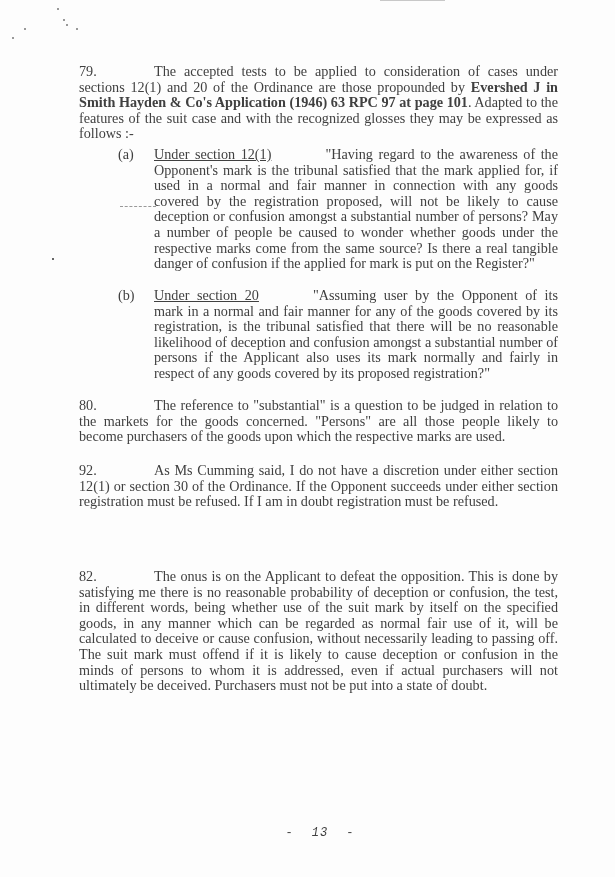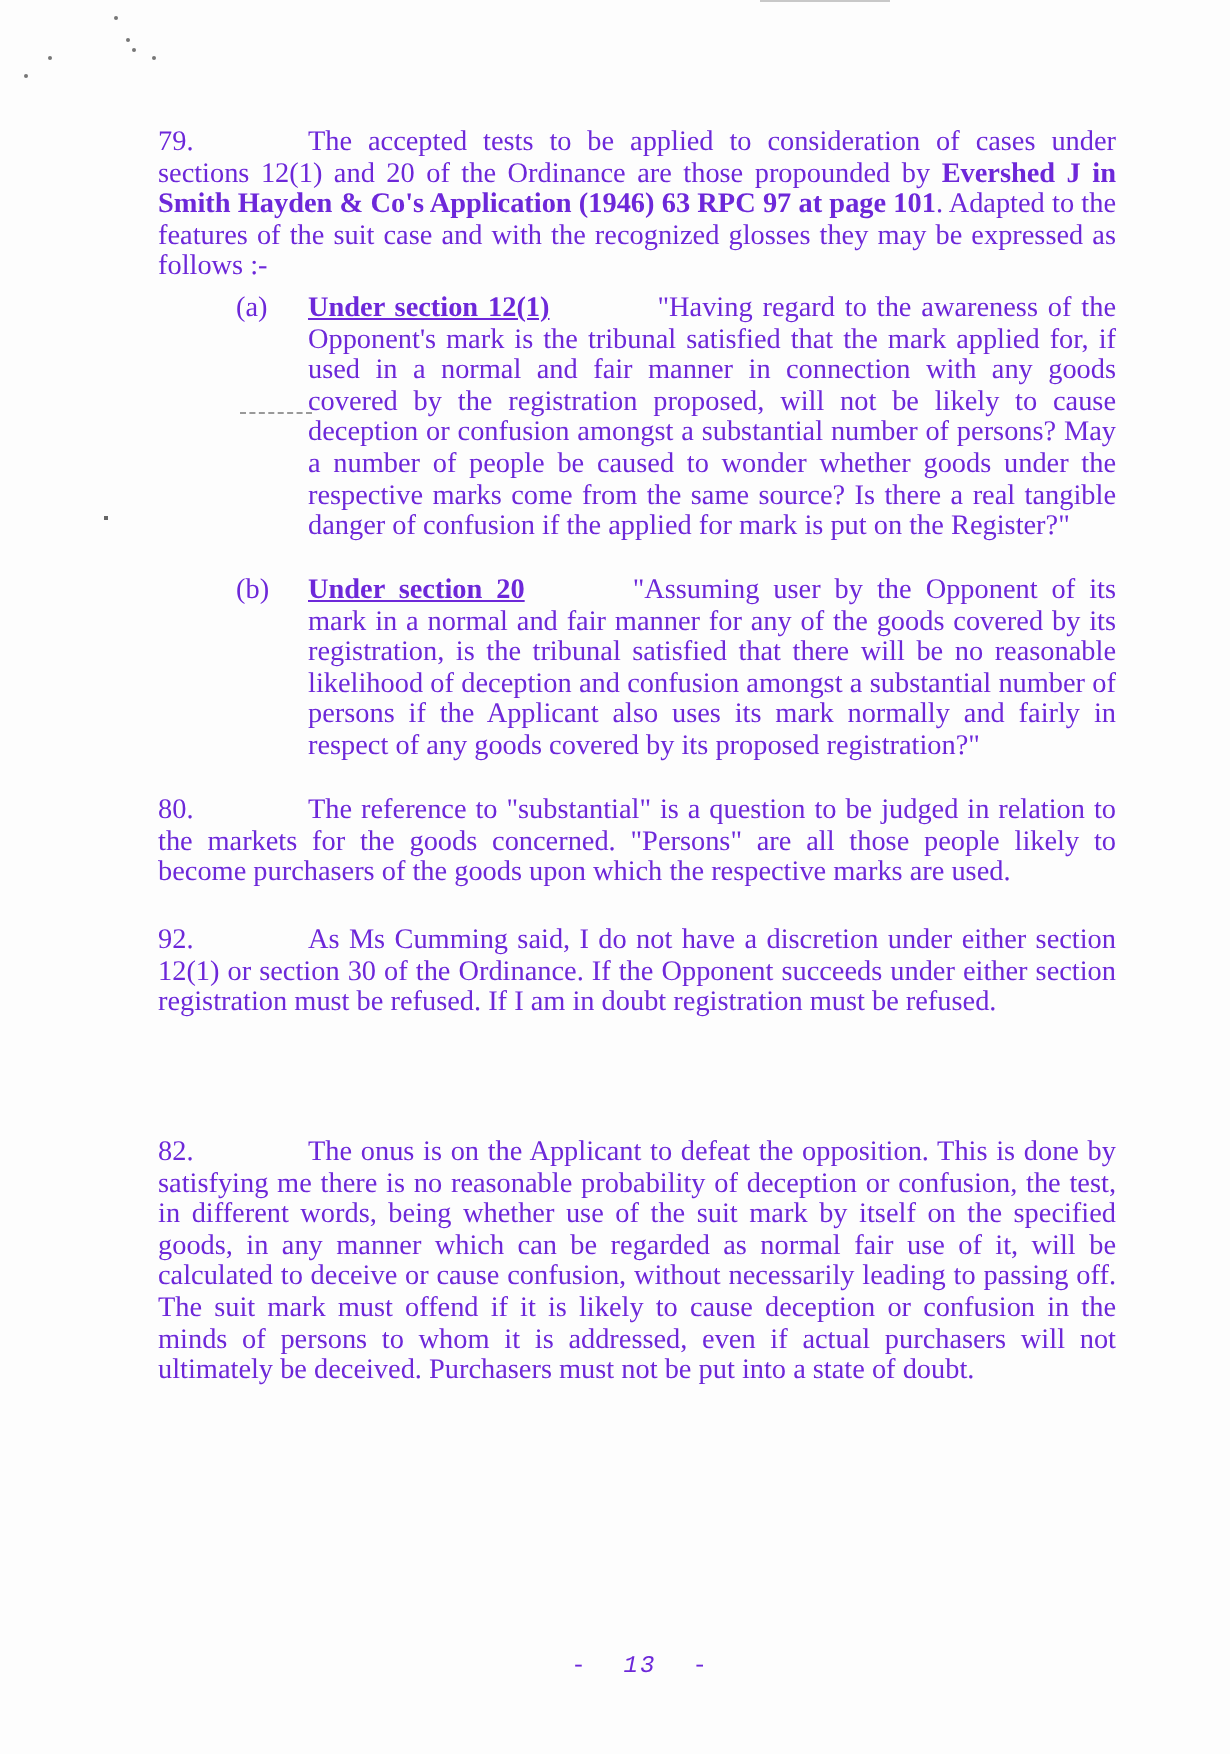"79. The accepted tests to" .page { color: #6d28d9 -> #404040 }
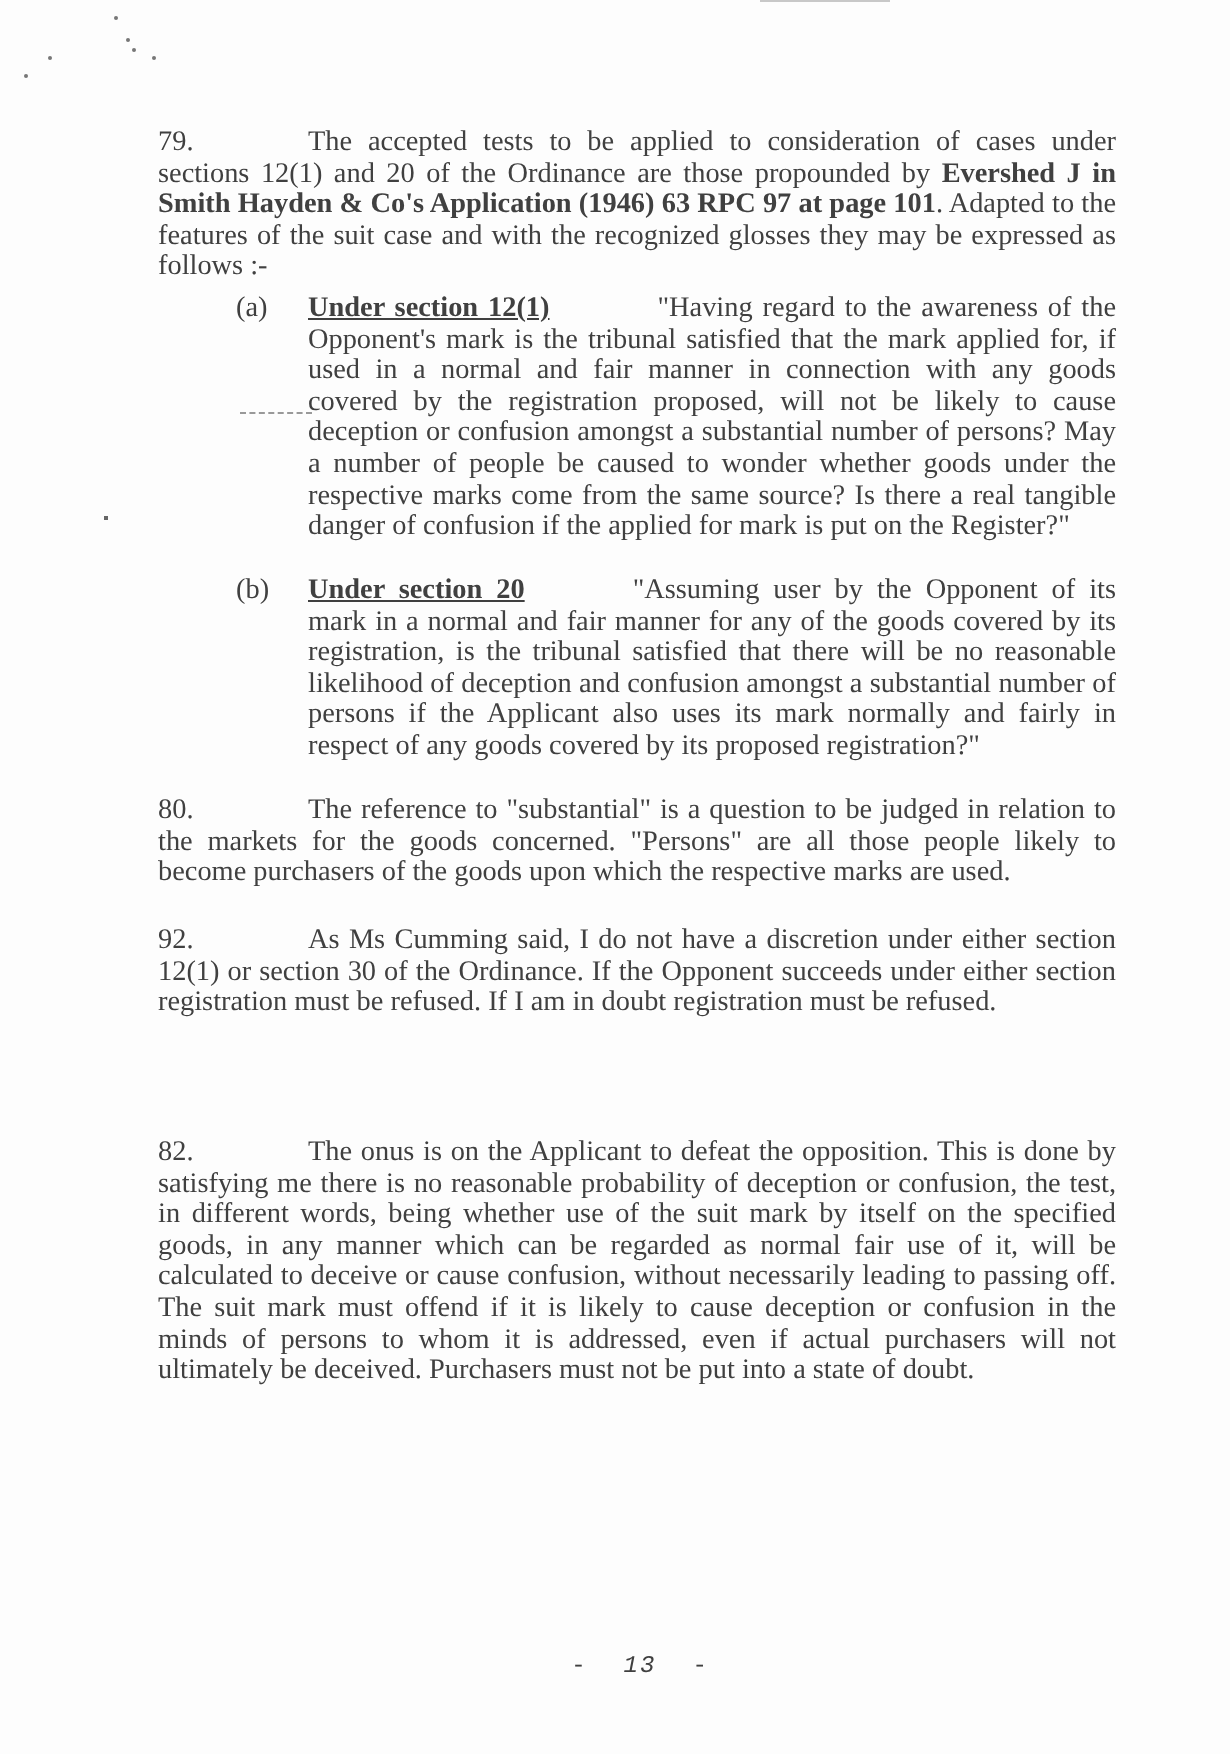"Under section 12(1)" .sub .heading { font-weight: bold -> normal }
